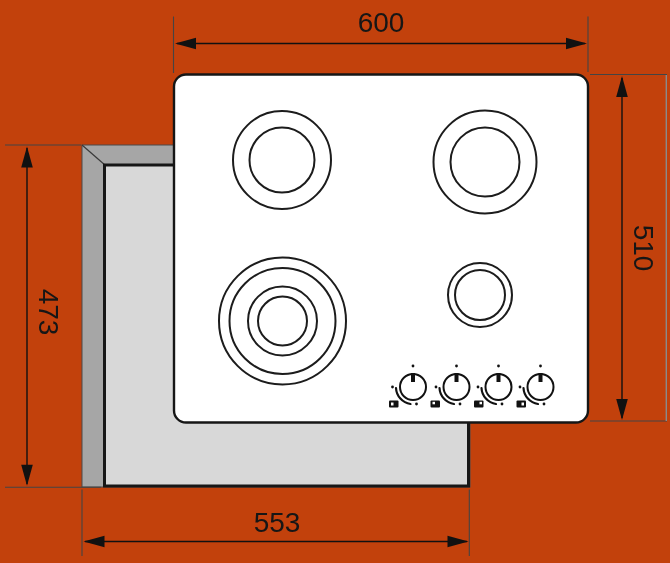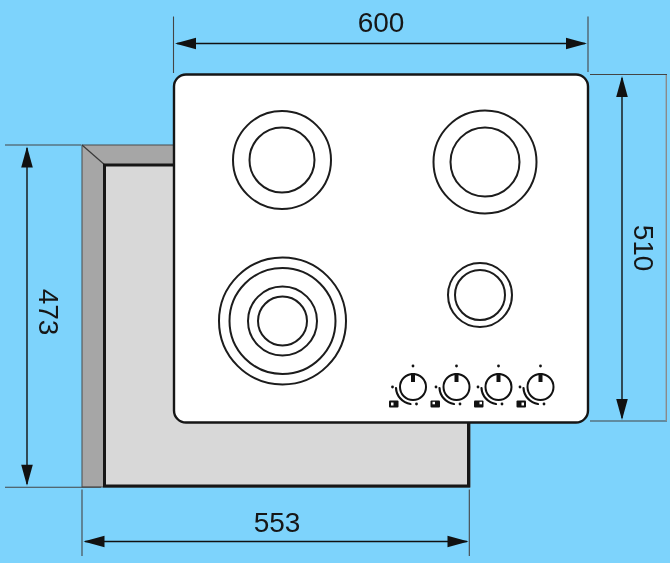"600" .stage { background: #7dd3fc -> #c2410c }
